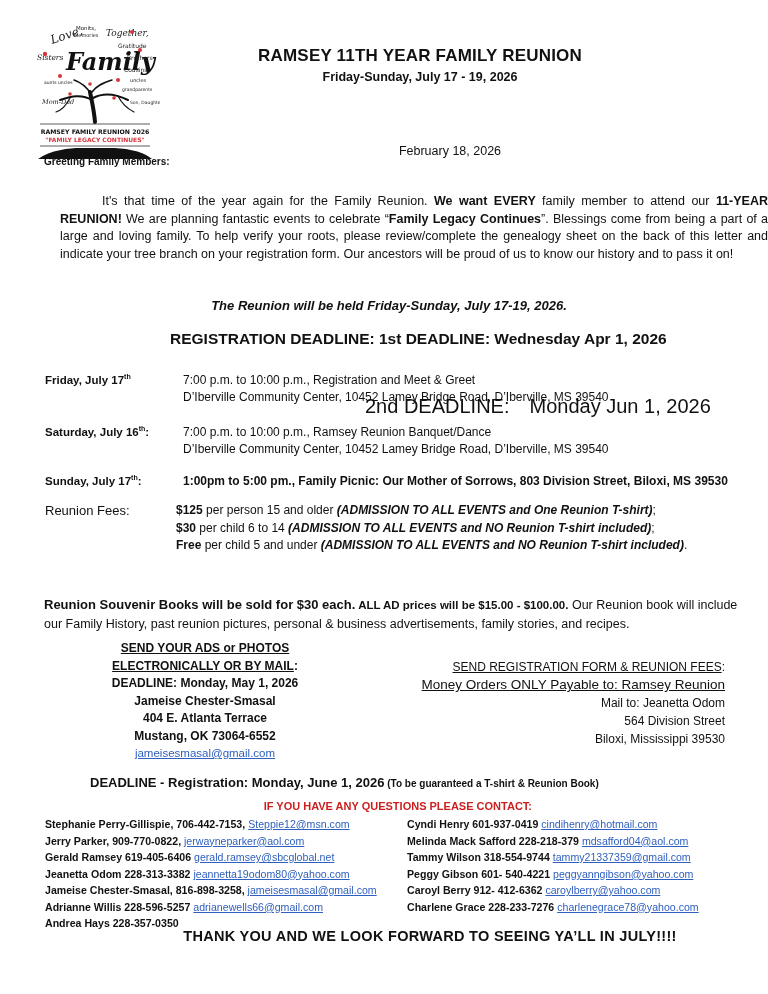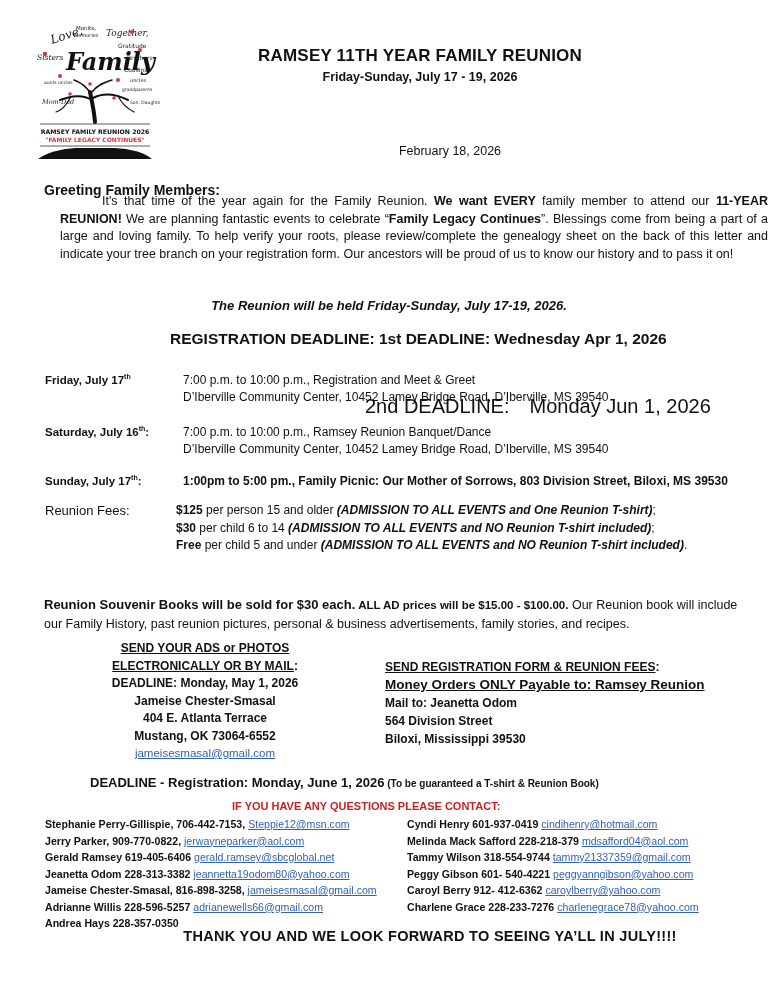"Greeting Family Members:" #greeting { font-size: 14px -> 10px; top: 182px -> 156px }
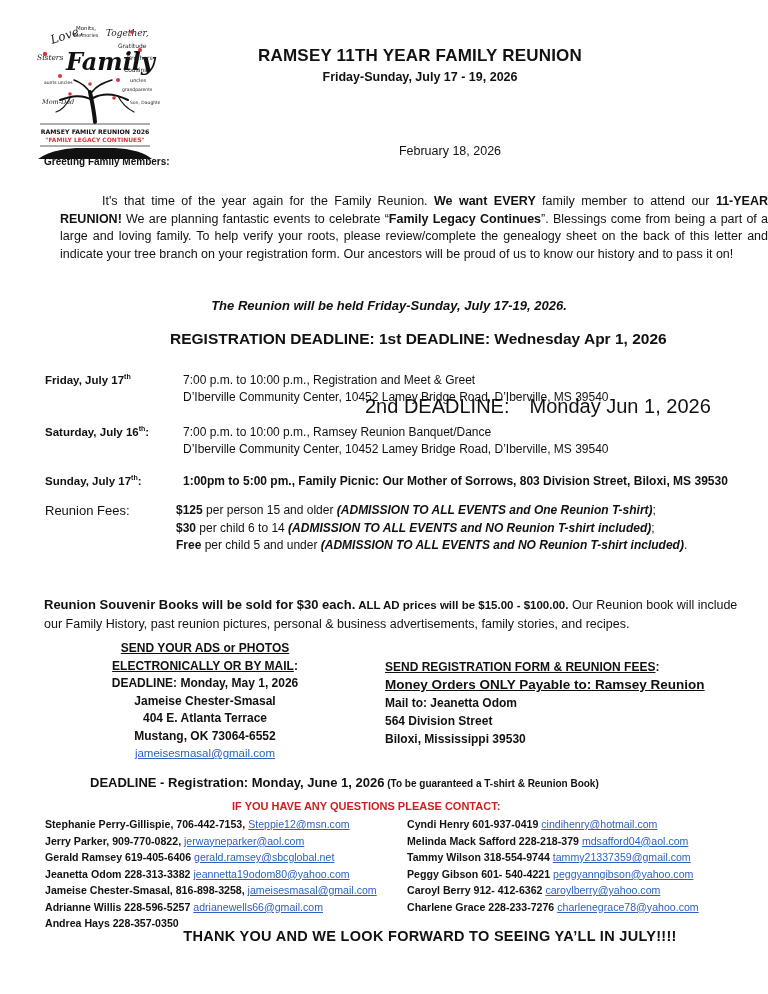"SEND REGISTRATION FORM & REUNION" #reg-send { font-weight: bold -> normal; text-align: left -> right }
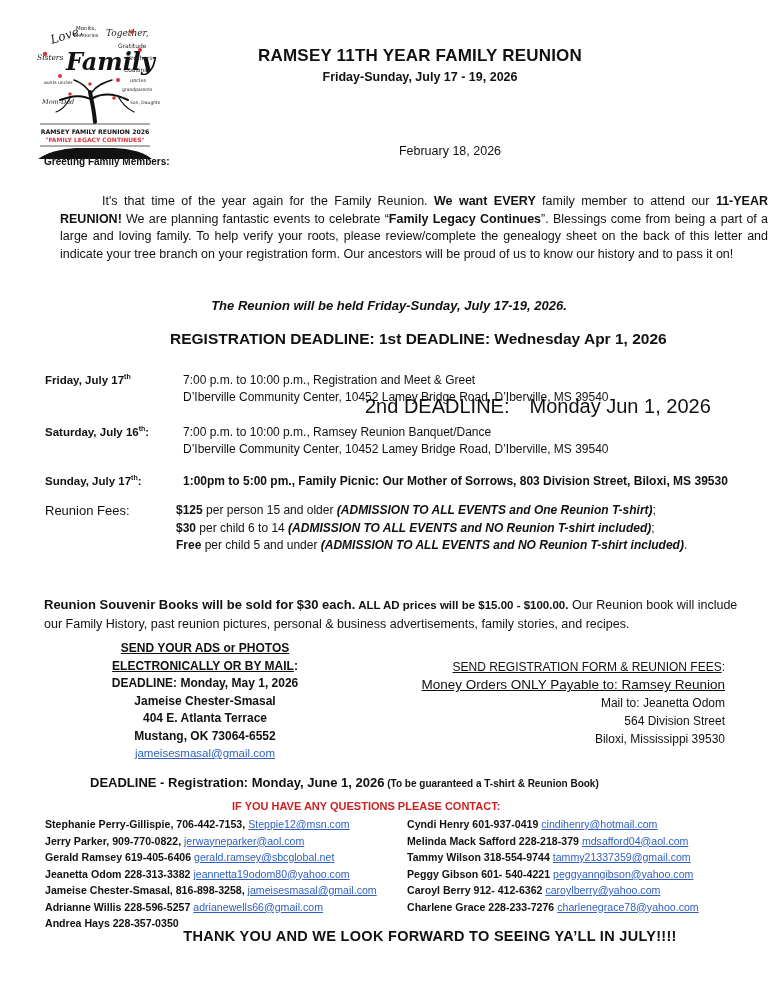"IF YOU HAVE ANY QUESTIONS" #questions { text-align: left -> right }
